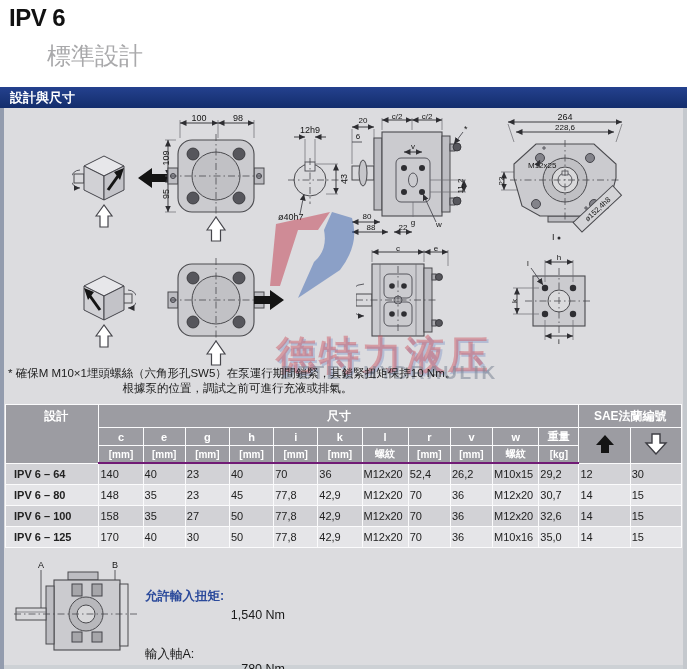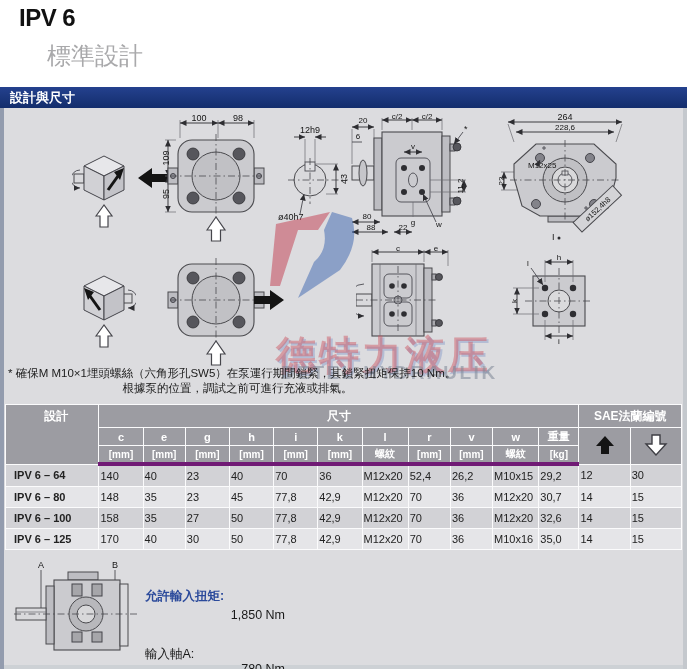"IPV 6" .page-title { margin-left: 10px -> none }
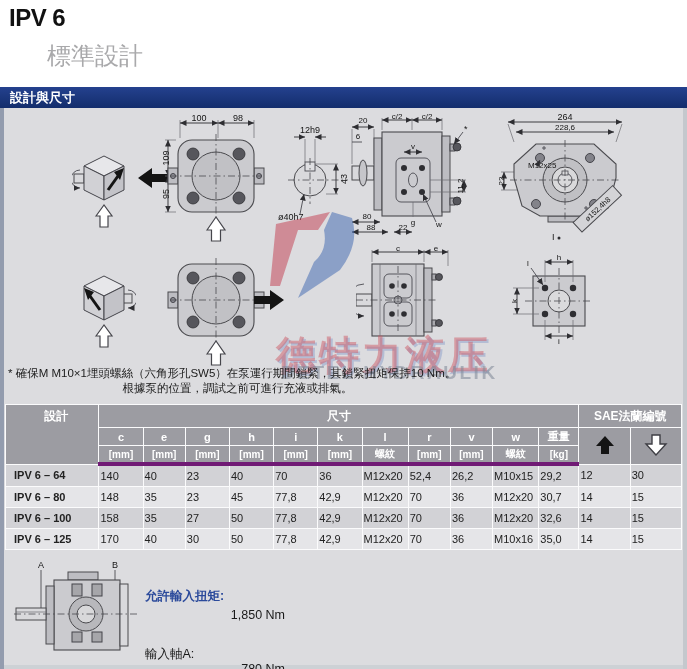"[mm]" tr.h3 th { border-bottom: 4px solid #701a75 -> 2px solid #701a75 }
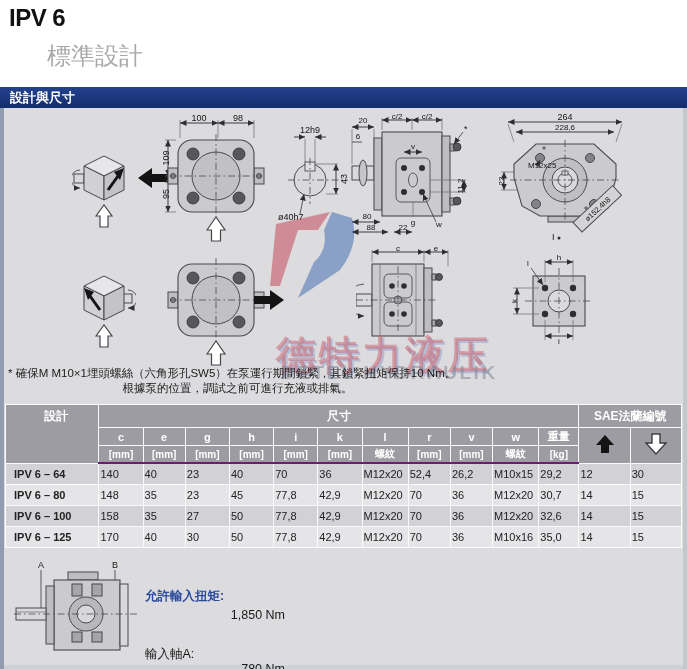"1,850 Nm" span.val { text: 1,850 -> 1,540 }
